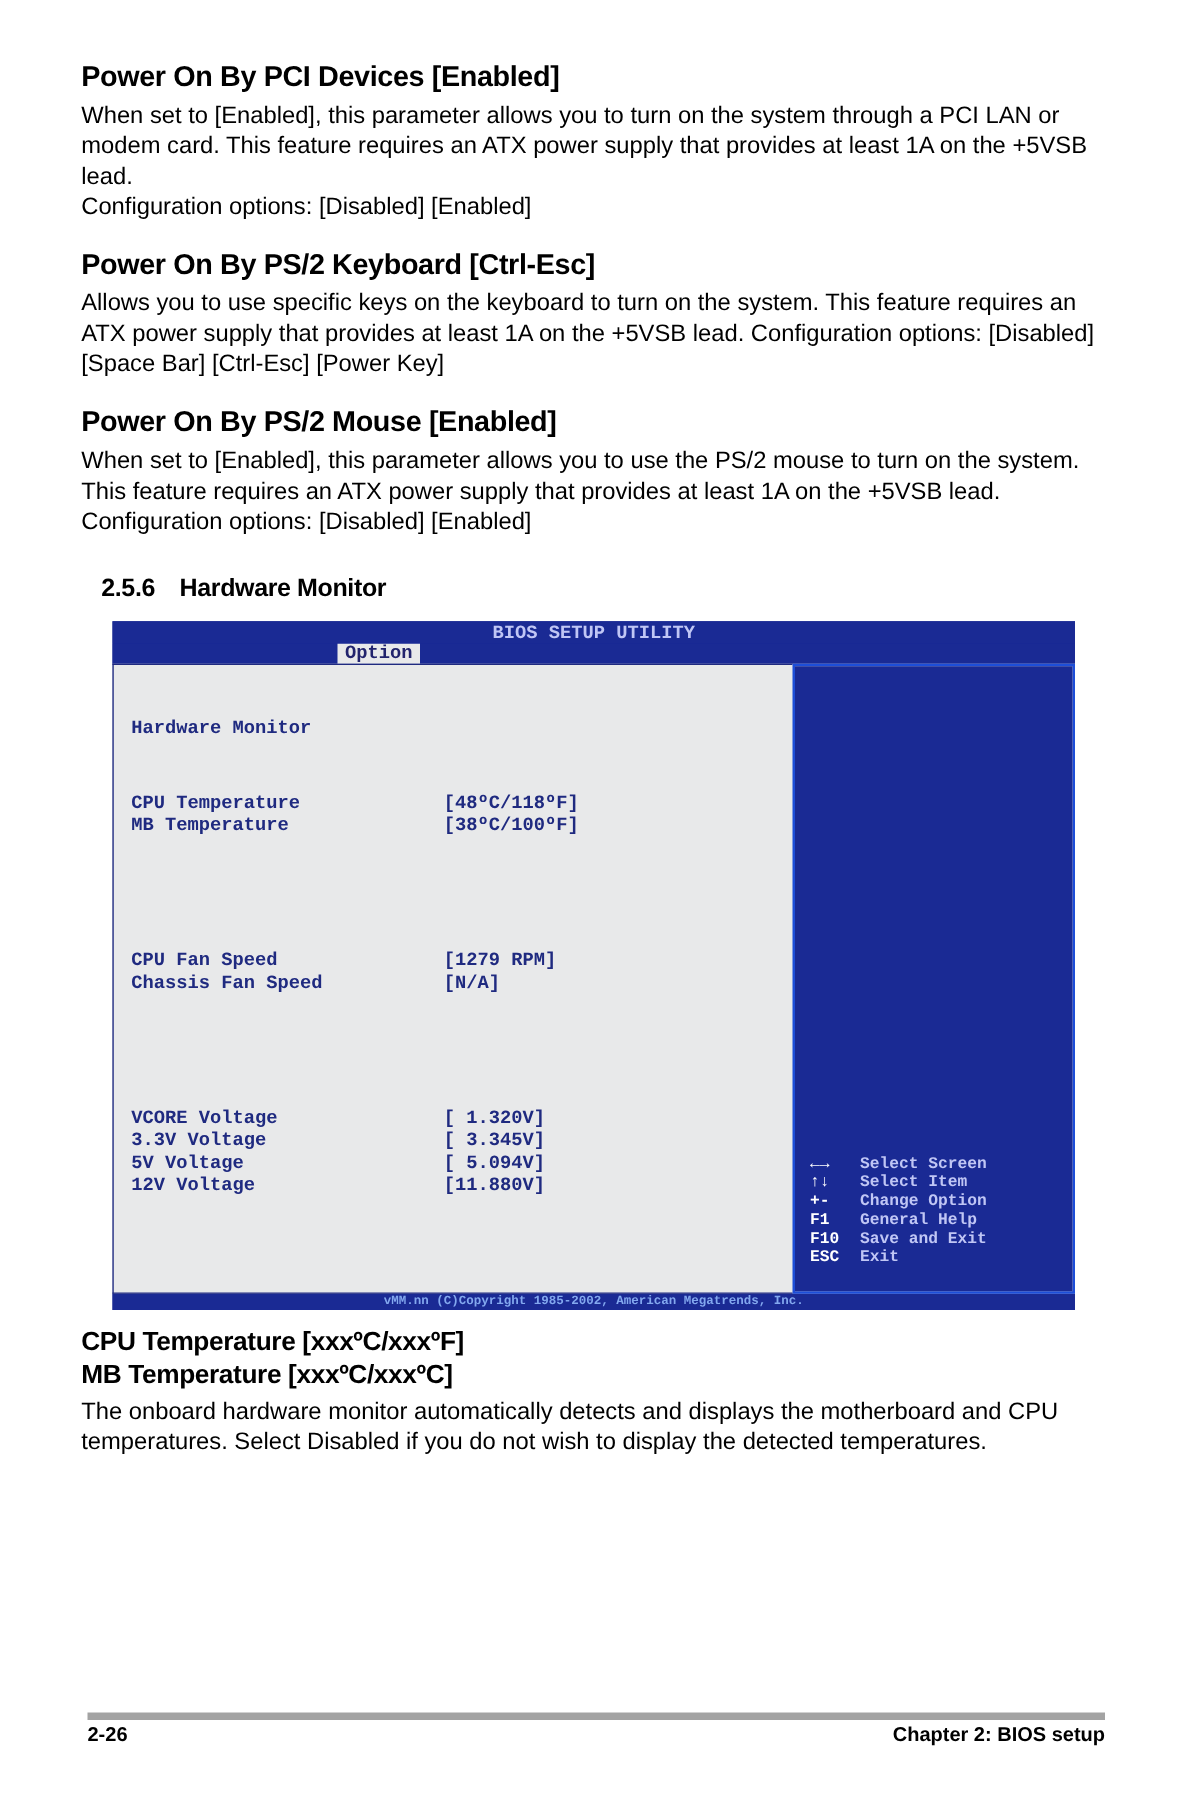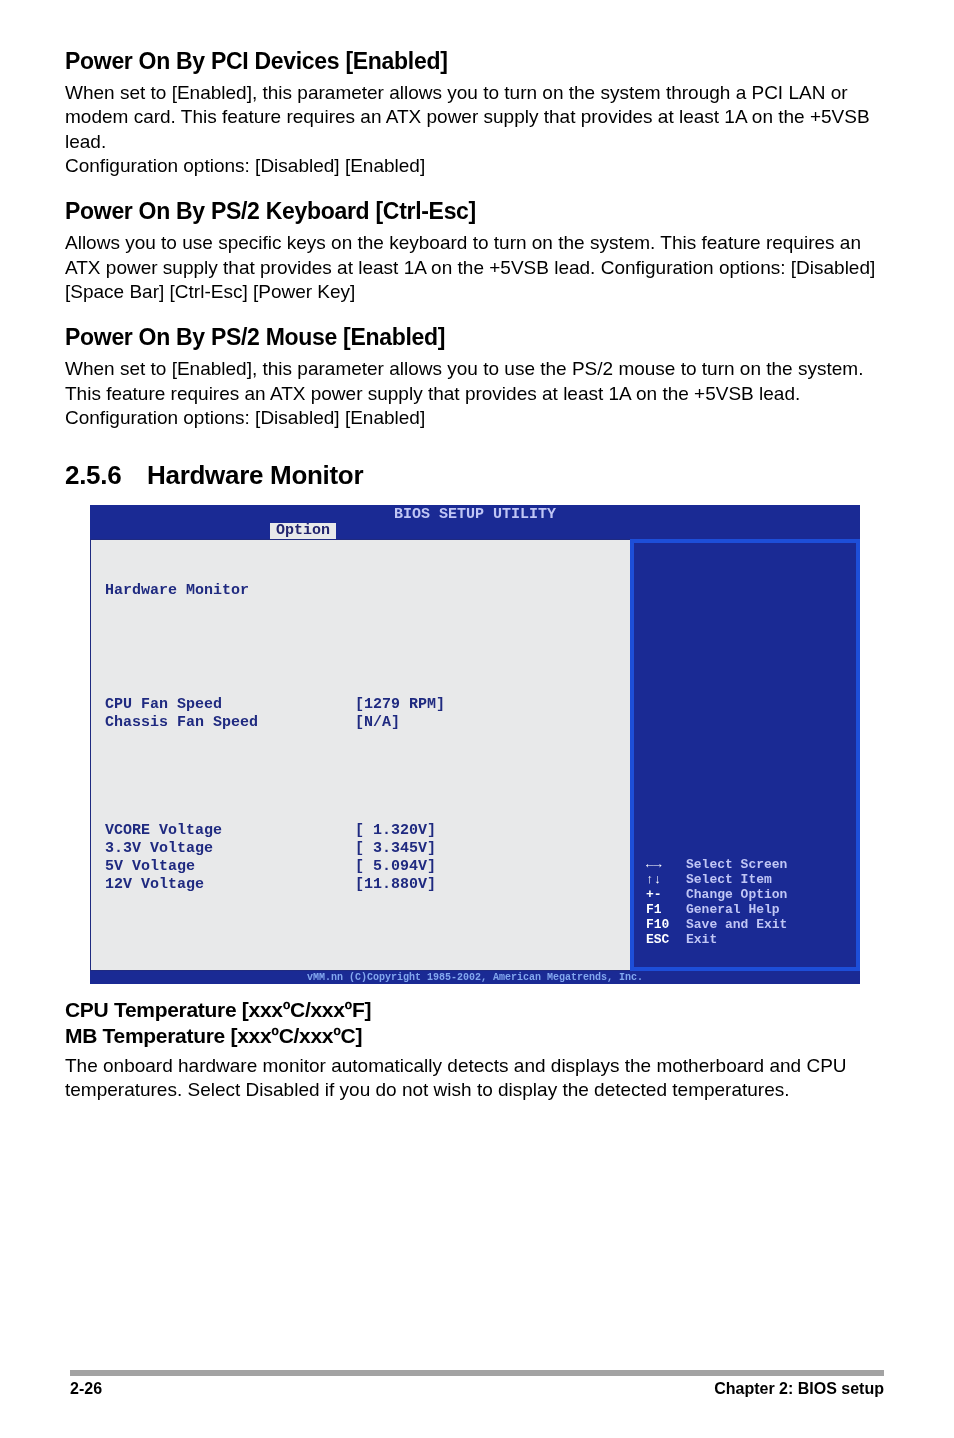"2.5.6 Hardware Monitor" h2.section-heading { font-size: 26px -> 20px; margin: 30px 0 14px 0 -> 30px 0 14px 16px }
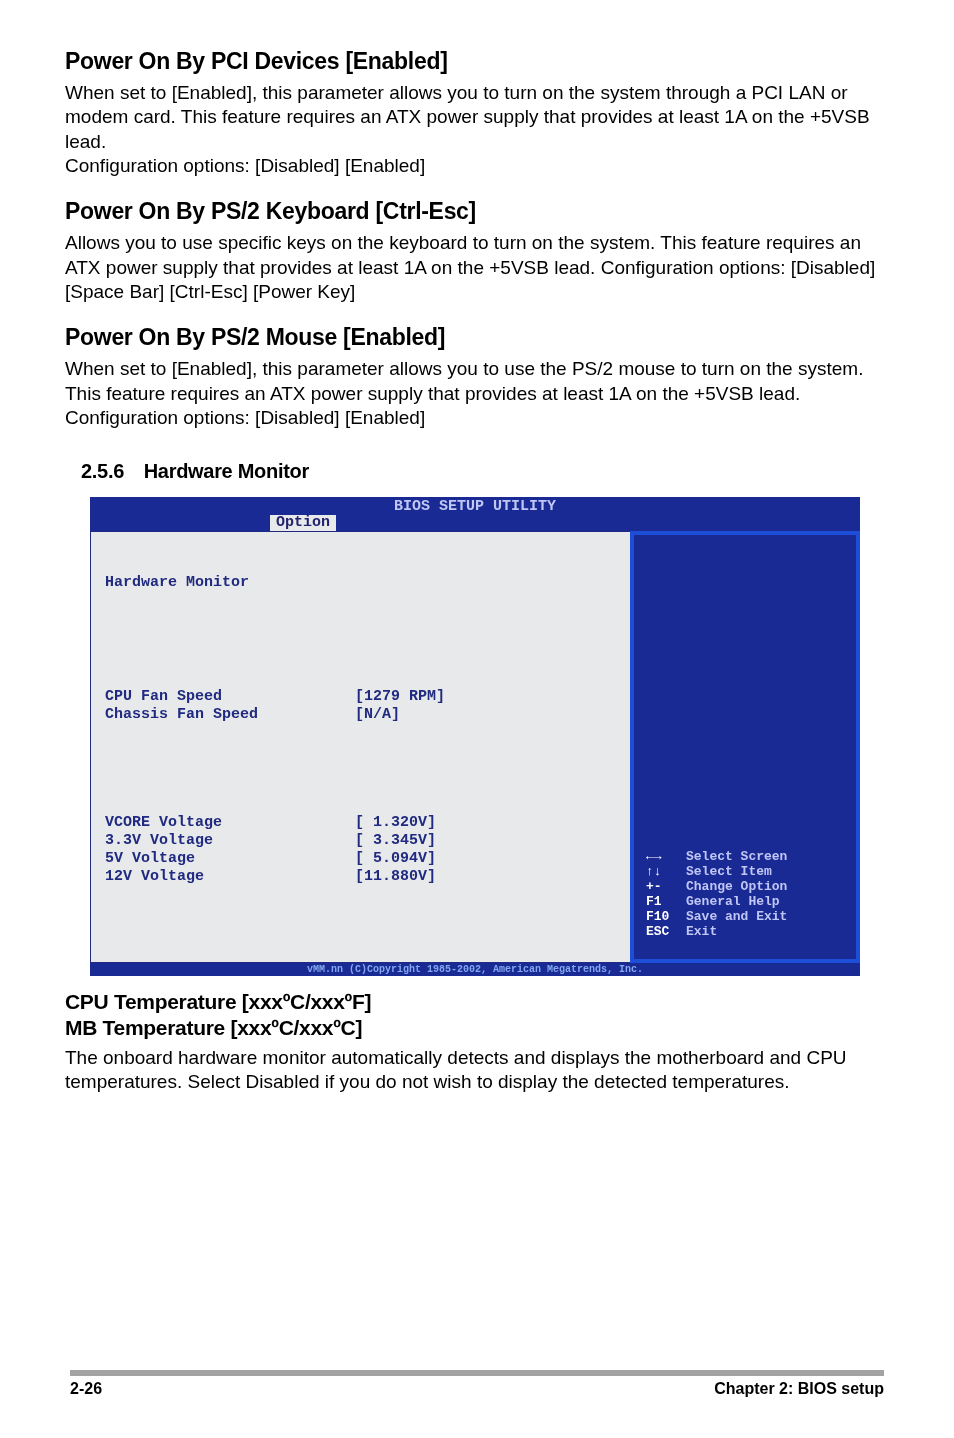"CPU Temperature" div { html: none -> <div><div><span>CPU Temperature</span><span>[48ºC/118ºF]</span></div><div><span>MB Temperature</span><span>[38ºC/100ºF]</span></div></div> }
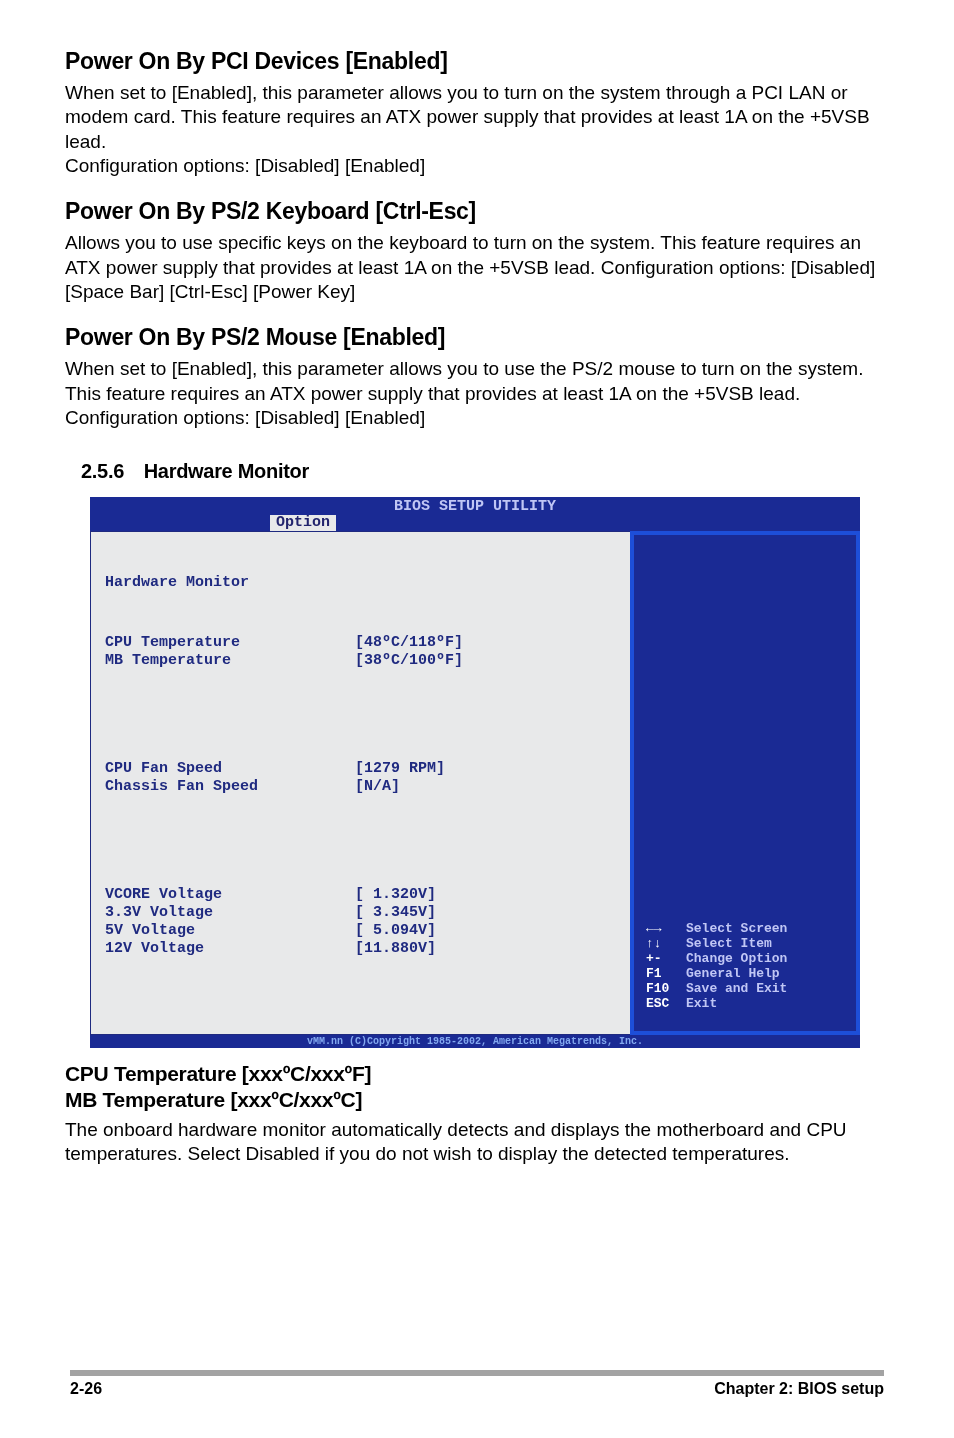"←→ Select Screen" .bios-right { border: 4px solid #1d4ed8 -> 2px solid #1d4ed8 }
